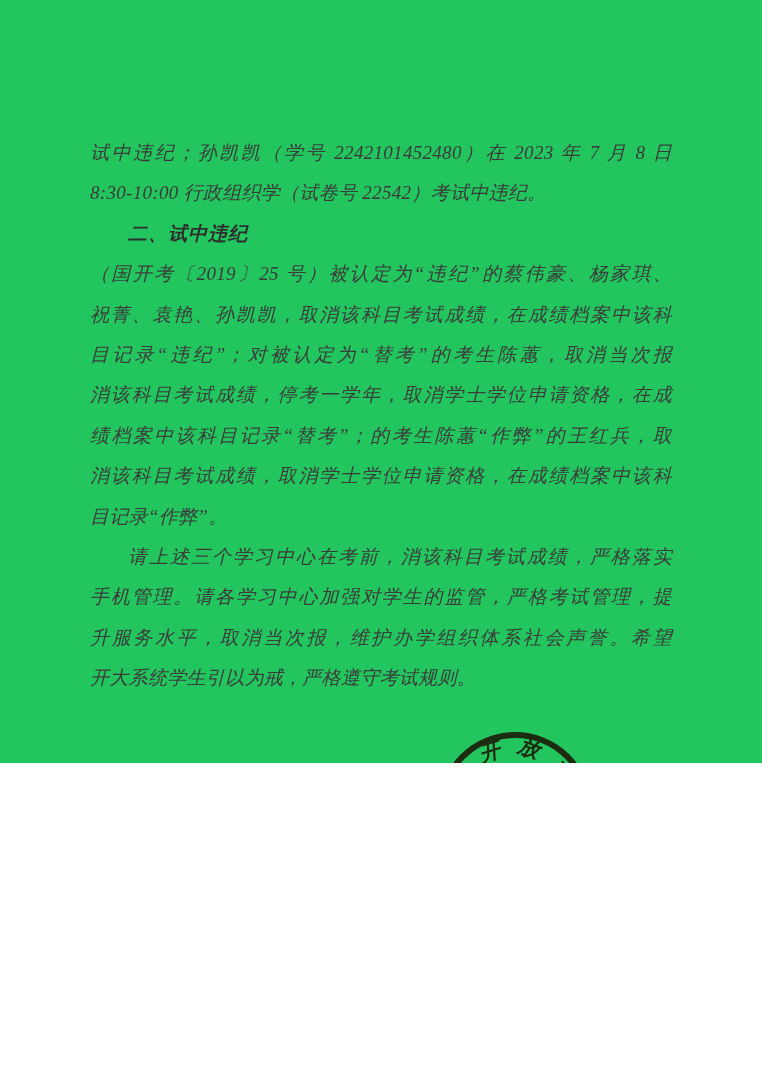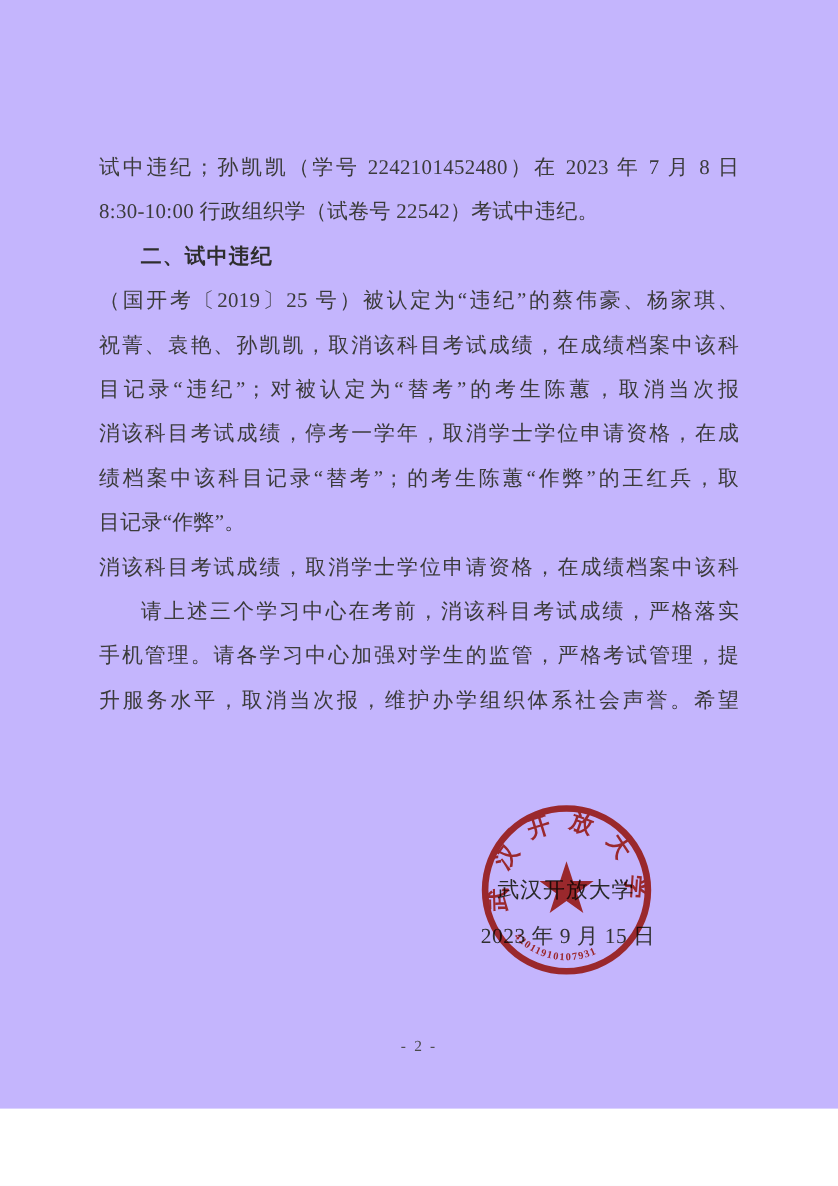"试中违纪；孙凯凯（学号 2242101452480）在 2023 年 7" .page { background: #c4b5fd -> #22c55e; font-style: none -> italic; height: 1008px -> 763px }
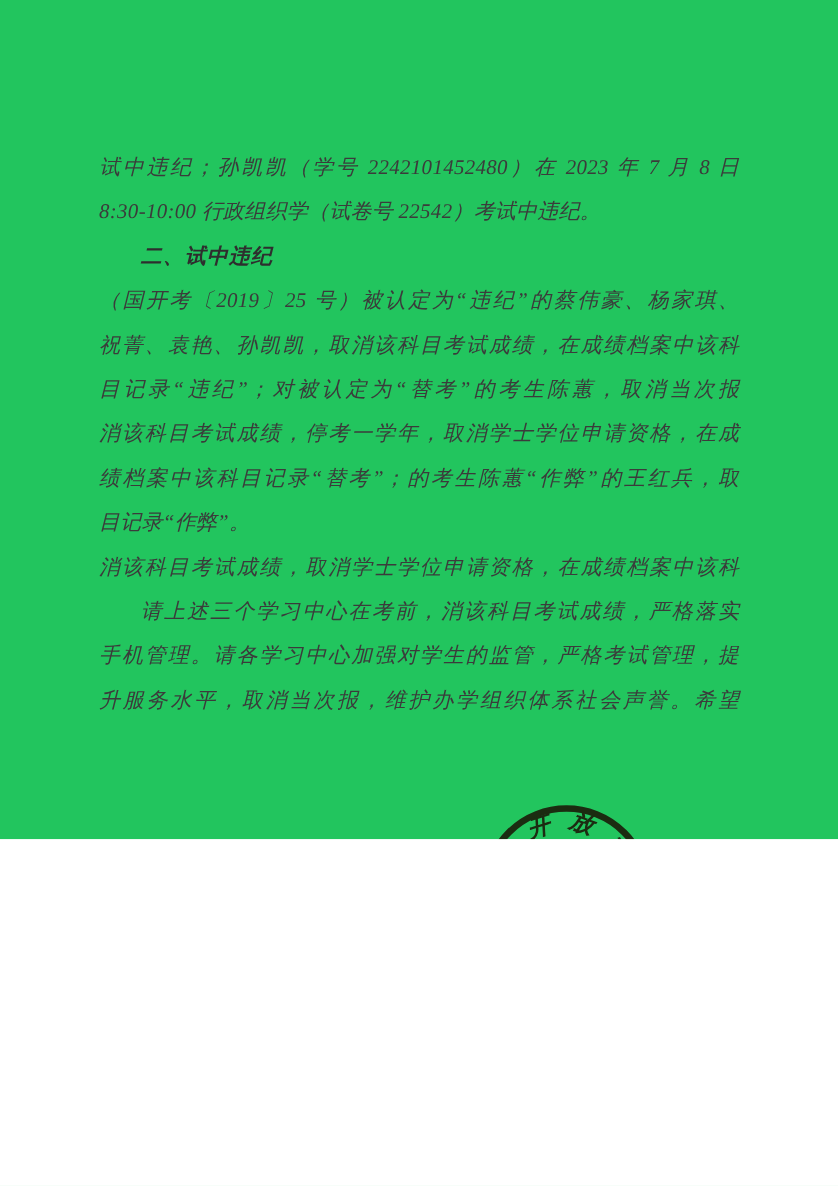"目记录“作弊”。" div.line { order: before "消该科目考试成绩，取消学士学位申请资格，在成绩档案中该科" -> after "消该科目考试成绩，取消学士学位申请资格，在成绩档案中该科" }
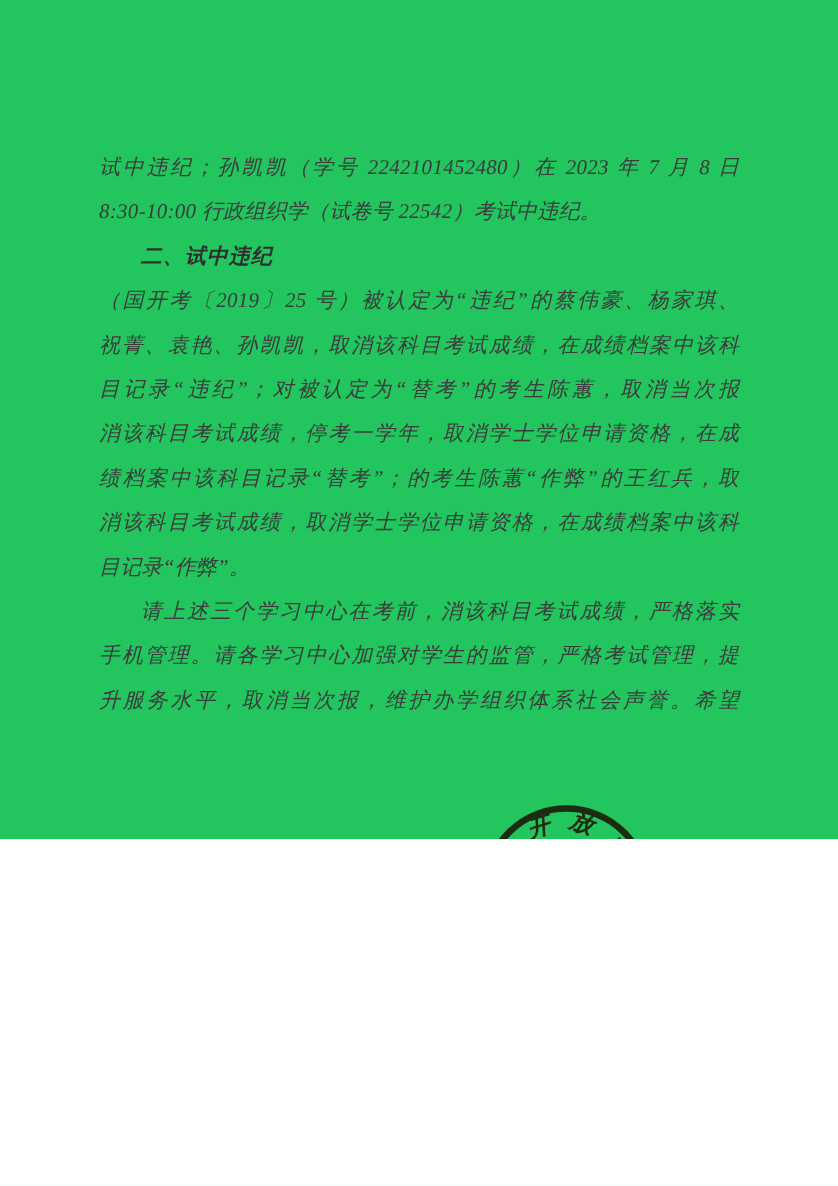"开大系统学生引以为戒，严格遵守考试规则。" div.line { html: none -> <div>开大系统学生引以为戒，严格遵守考试规则。</div> }
